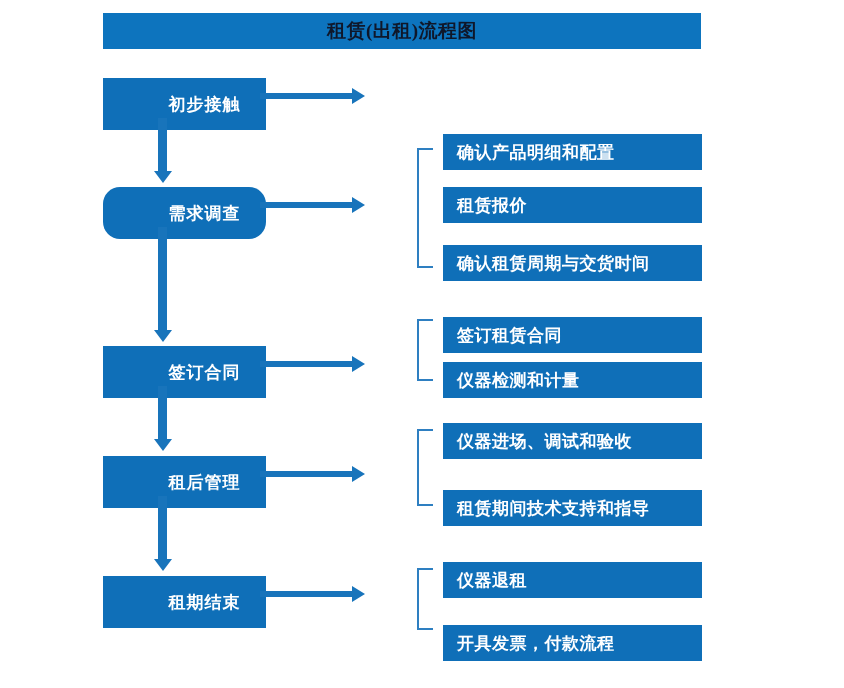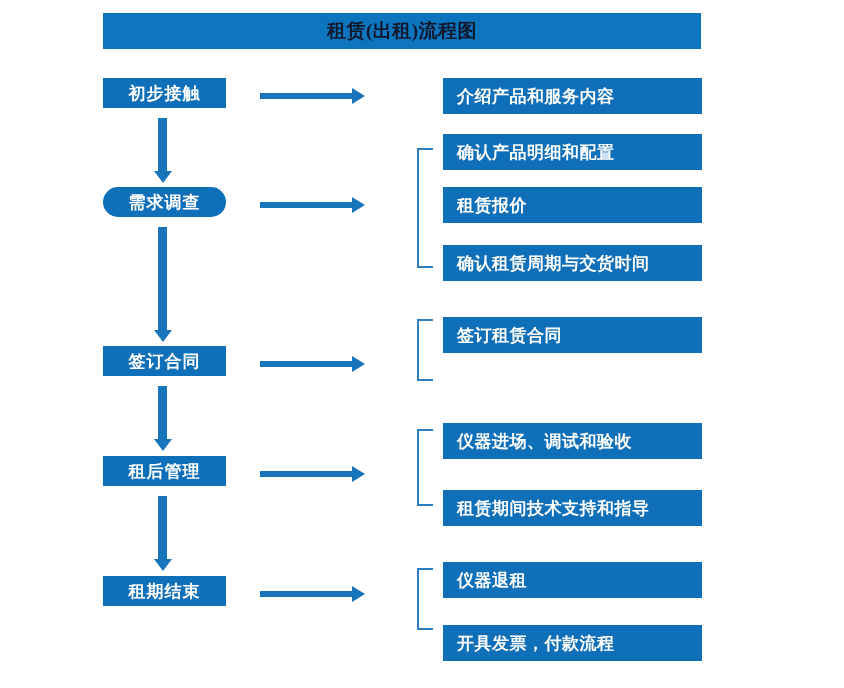"初步接触" .stage-box { height: 30px -> 52px; padding-left: none -> 40px }
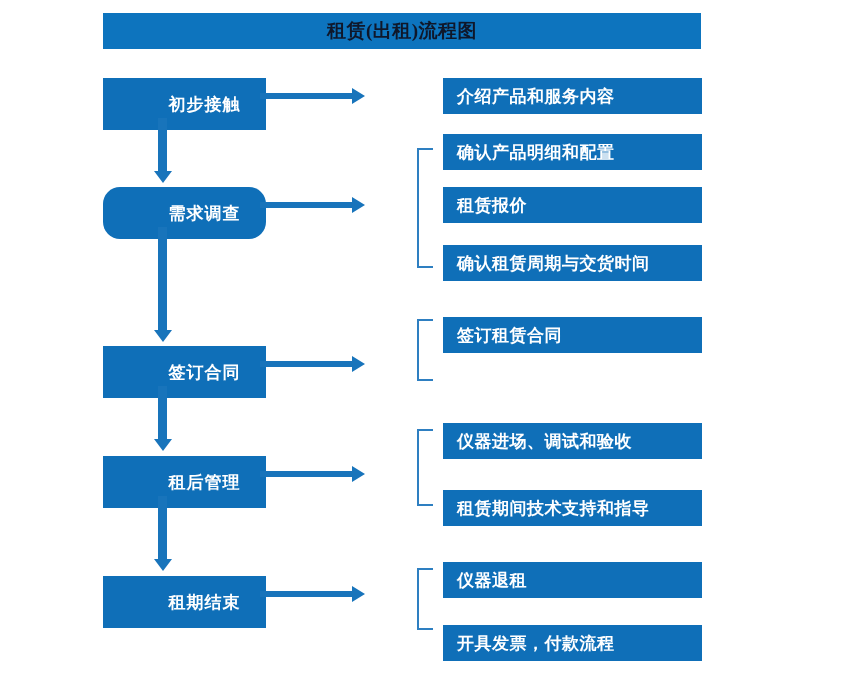"介绍产品和服务内容" div.detail-box { html: <div>介绍产品和服务内容</div> -> none }
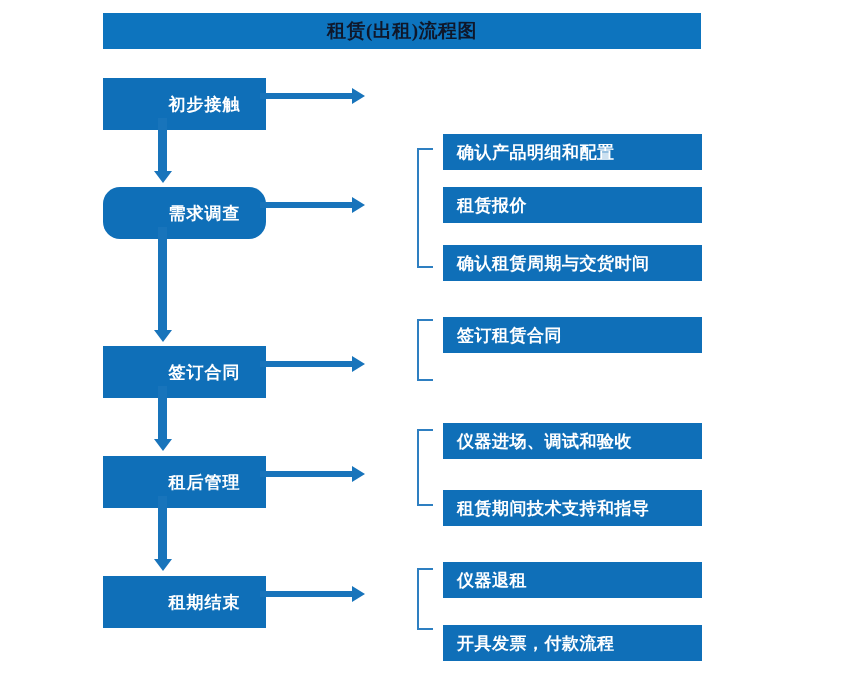"仪器检测和计量" div.detail-box { html: none -> <div>仪器检测和计量</div> }
